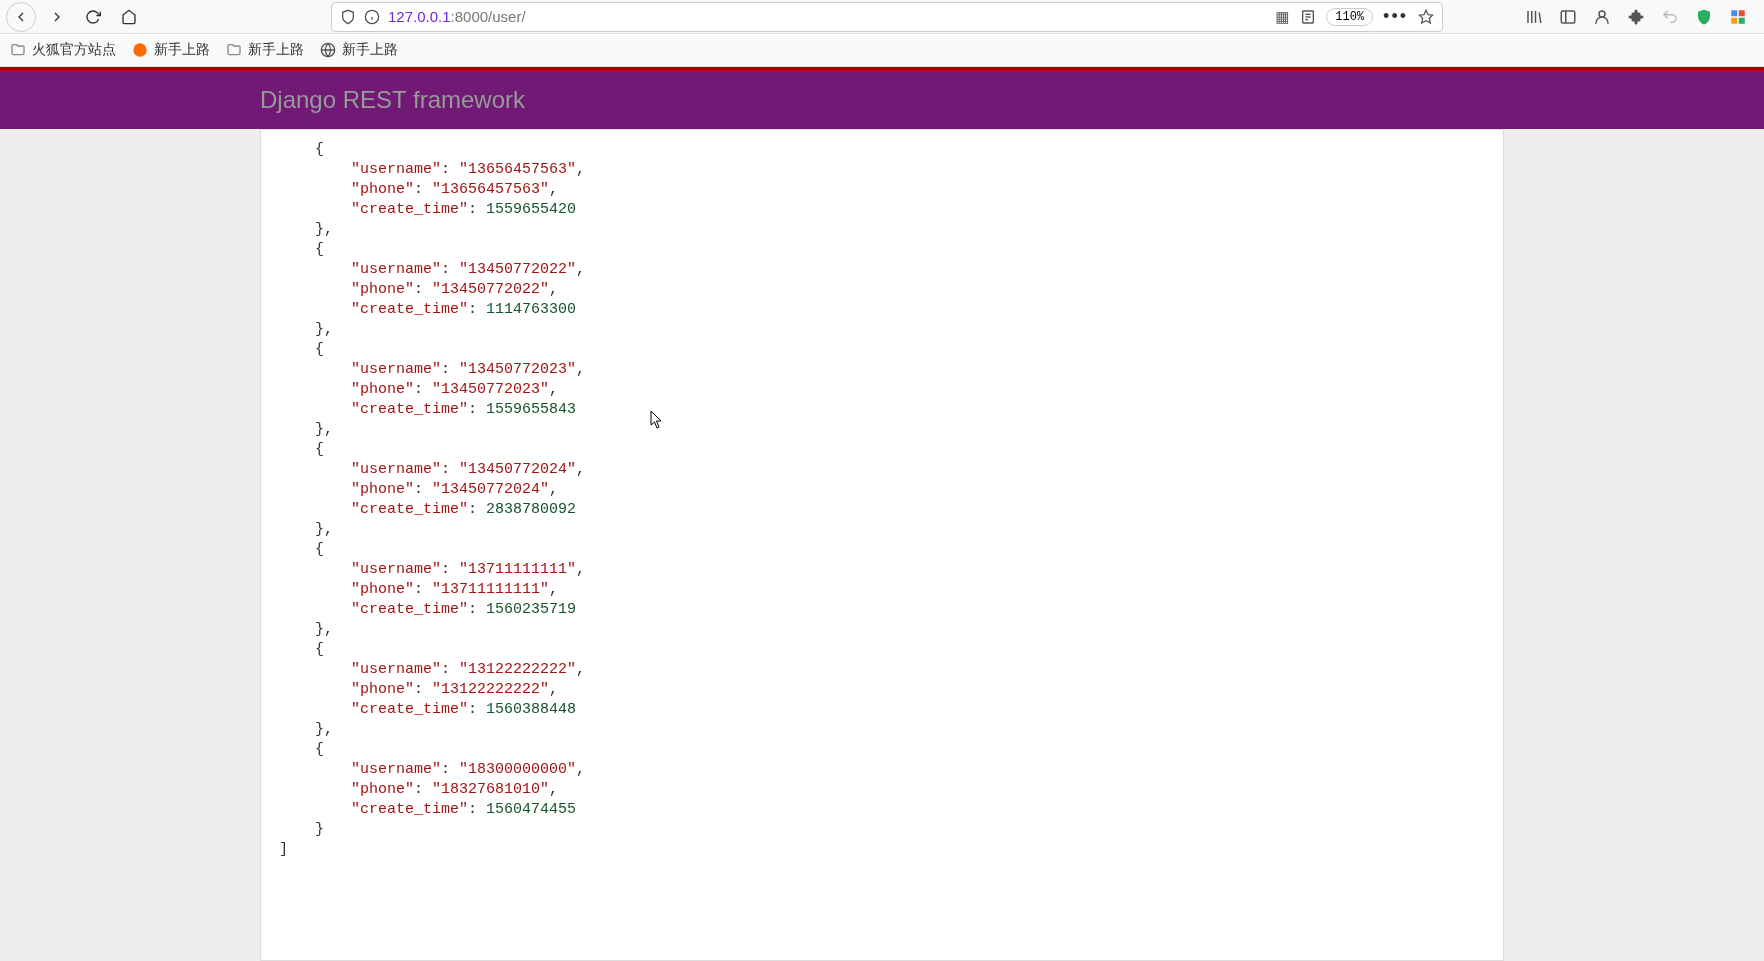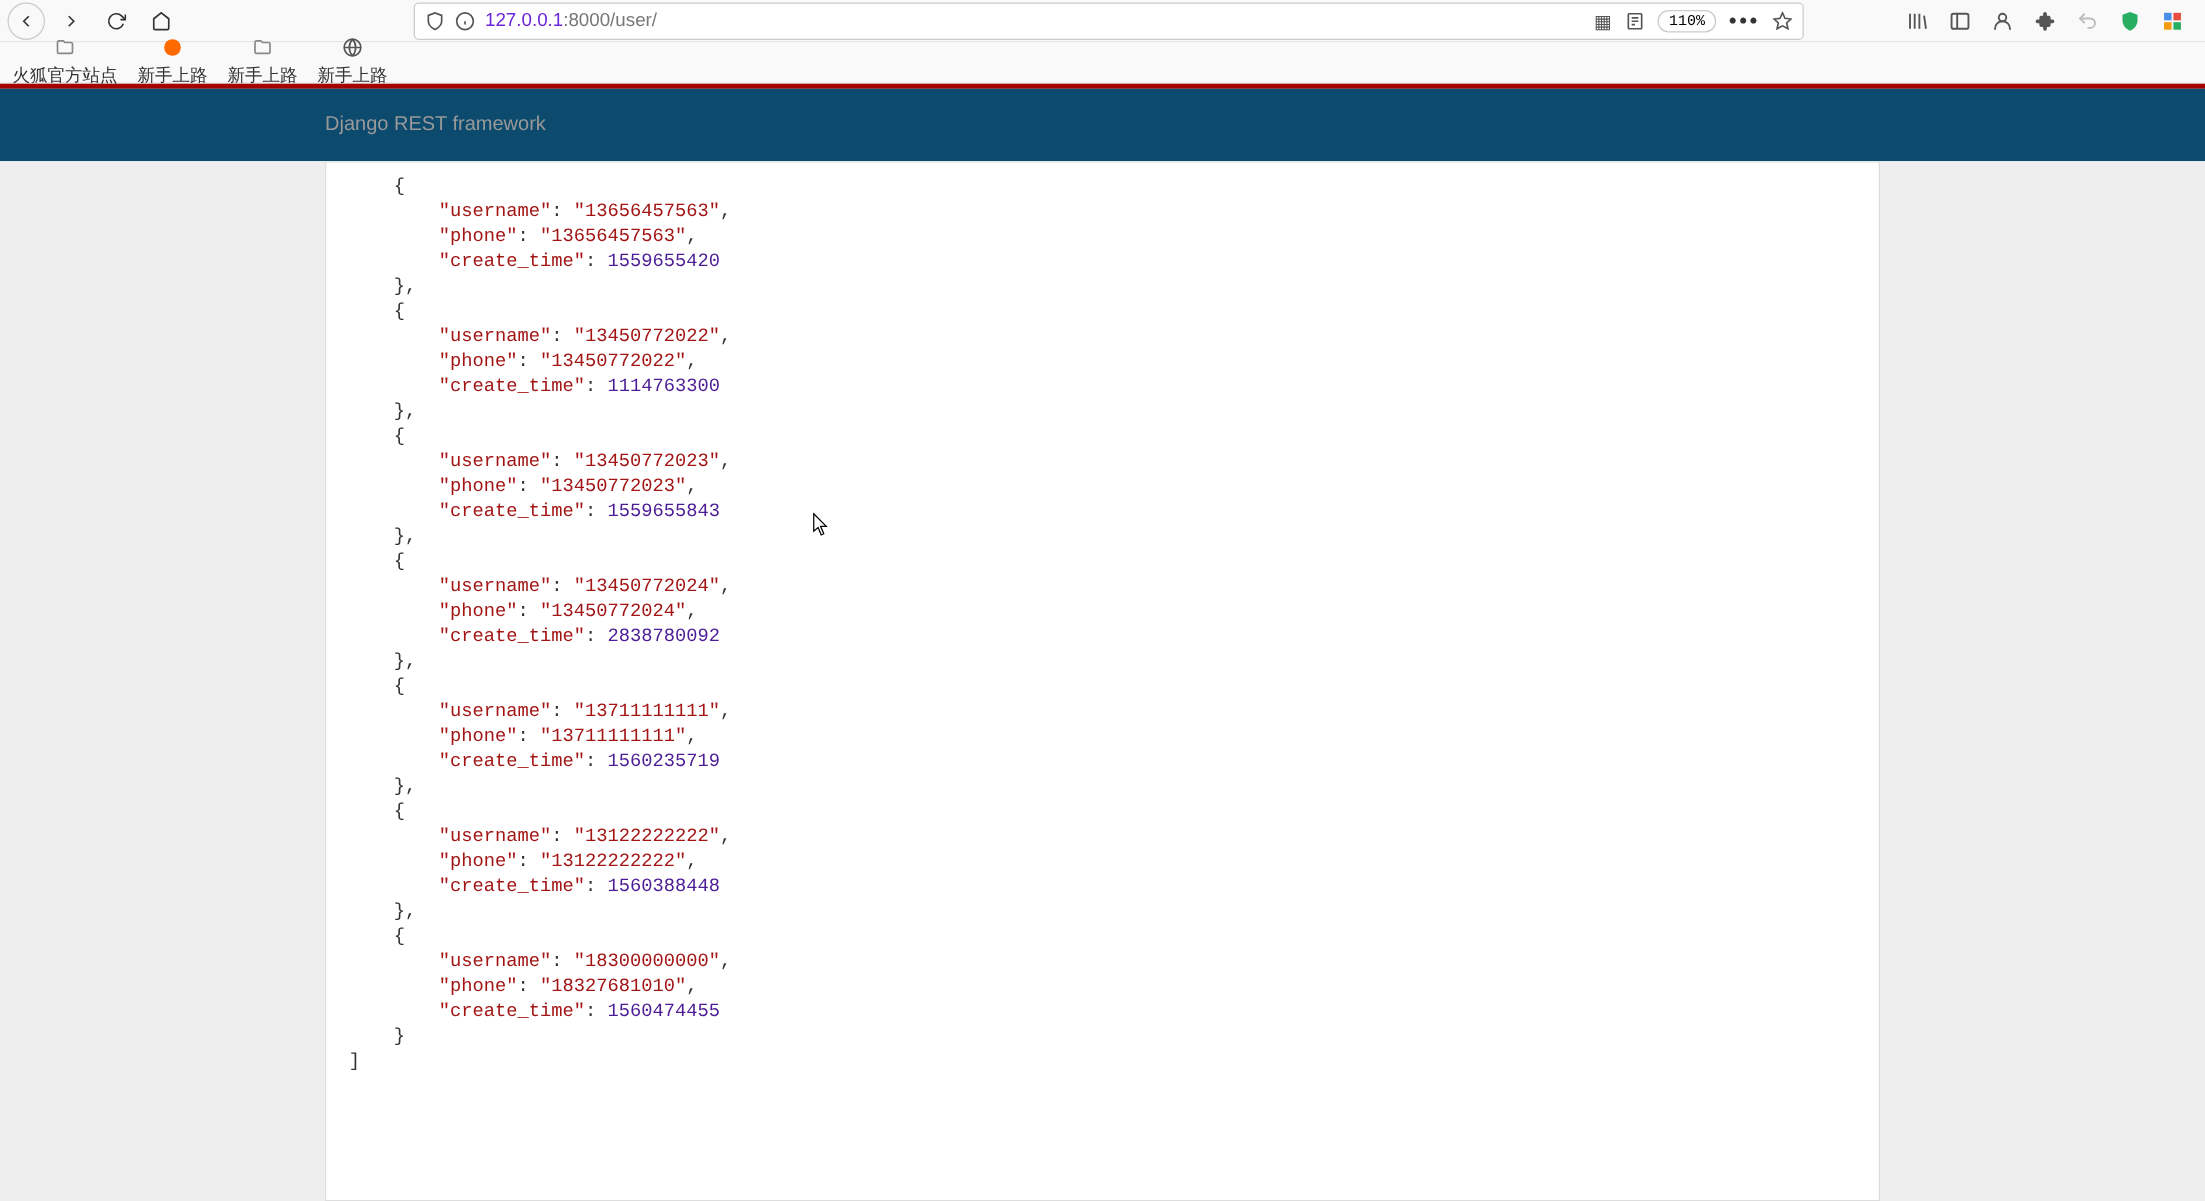"火狐官方站点" .bm-item { flex-direction: column -> none }
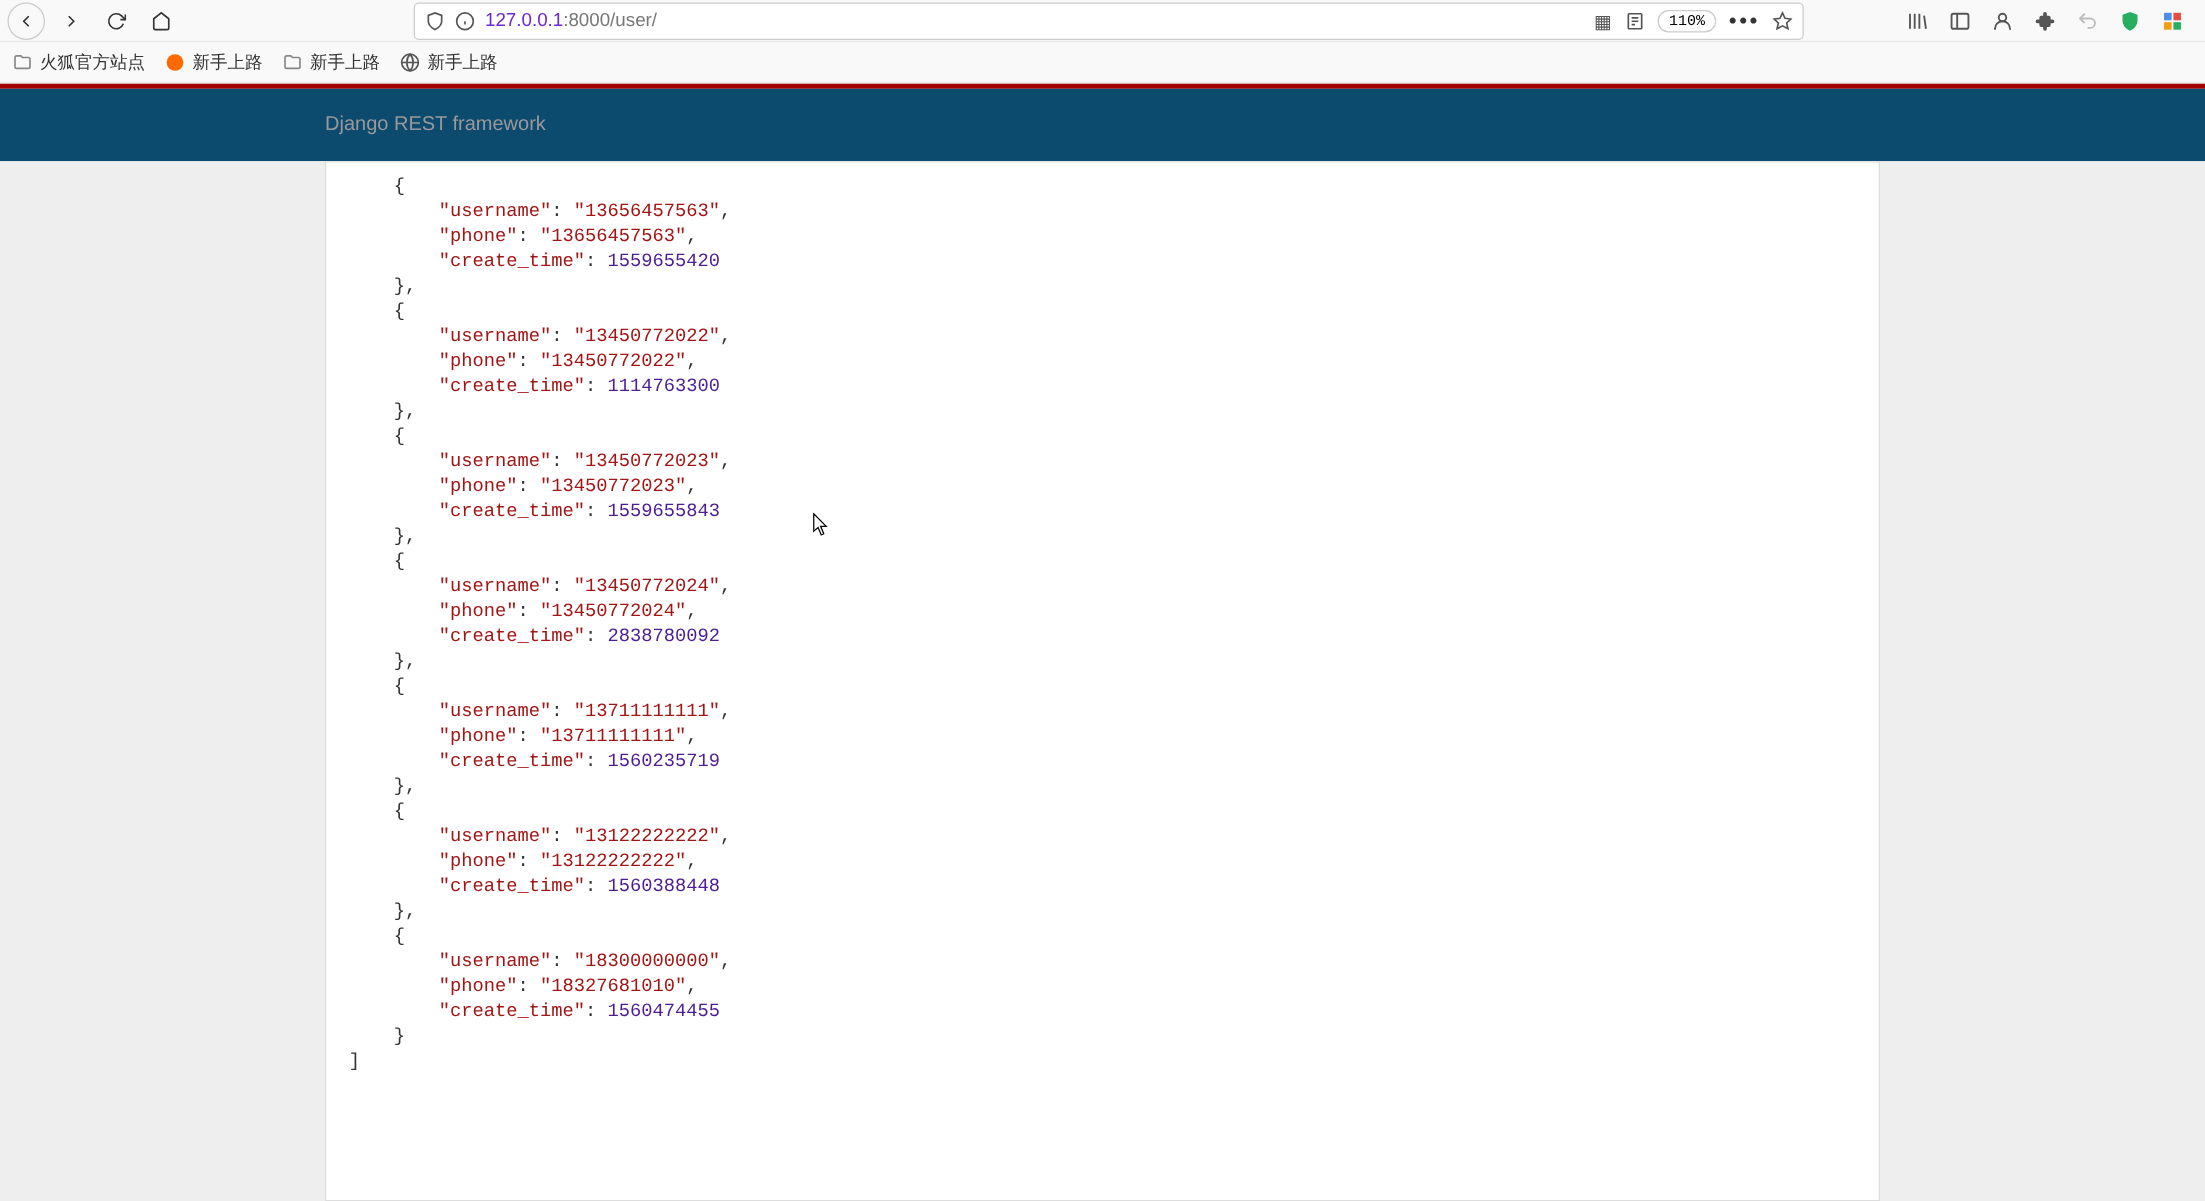"Django REST framework" .drf-header { background: #0c4a6e -> #701a75; font-size: 16px -> 24px }
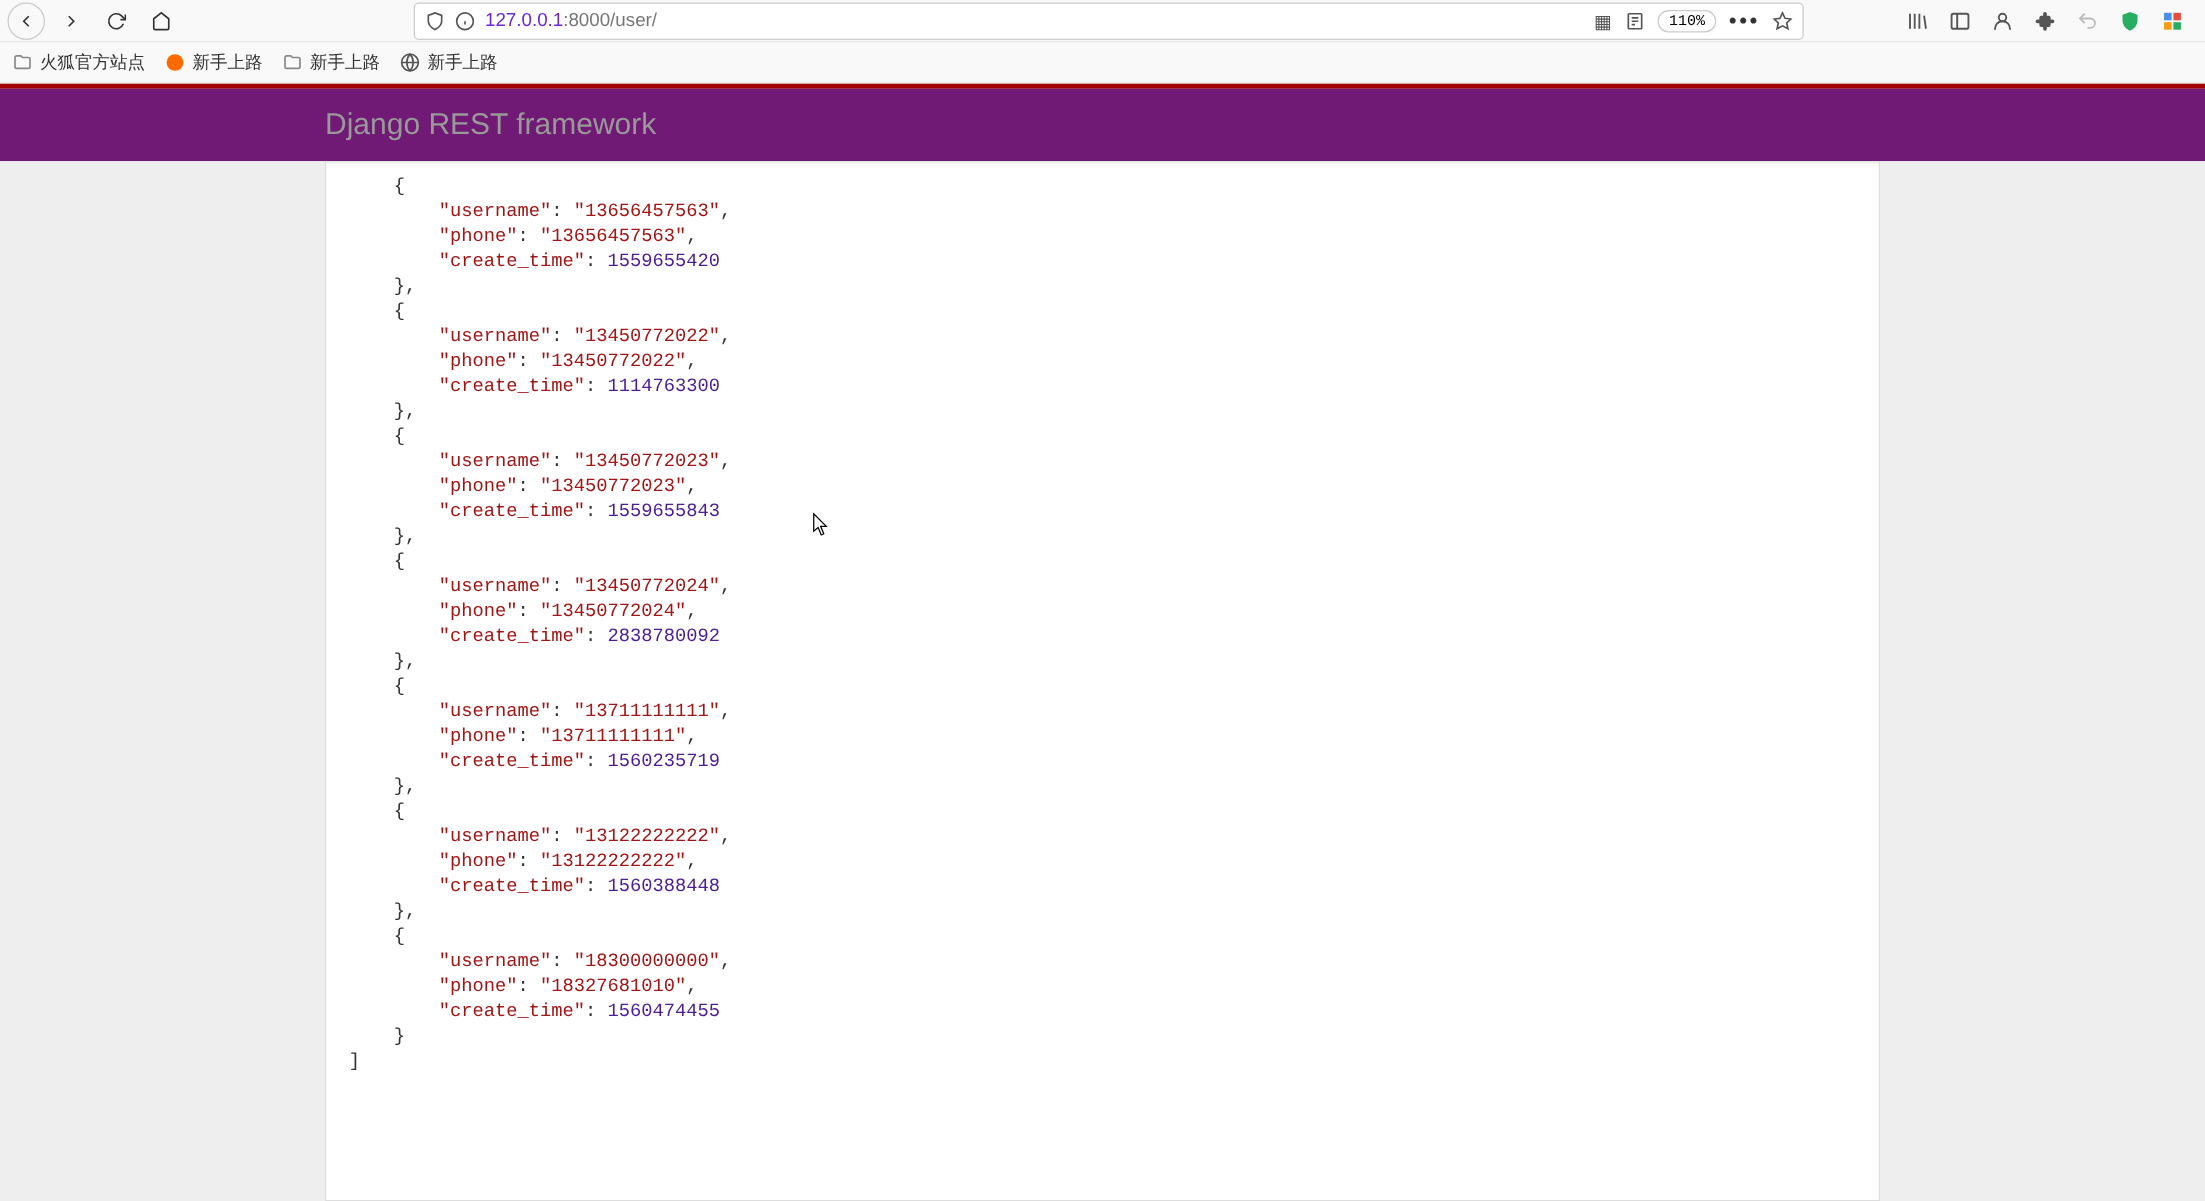"1559655420" .j-num { color: #4c1d95 -> #14532d }
